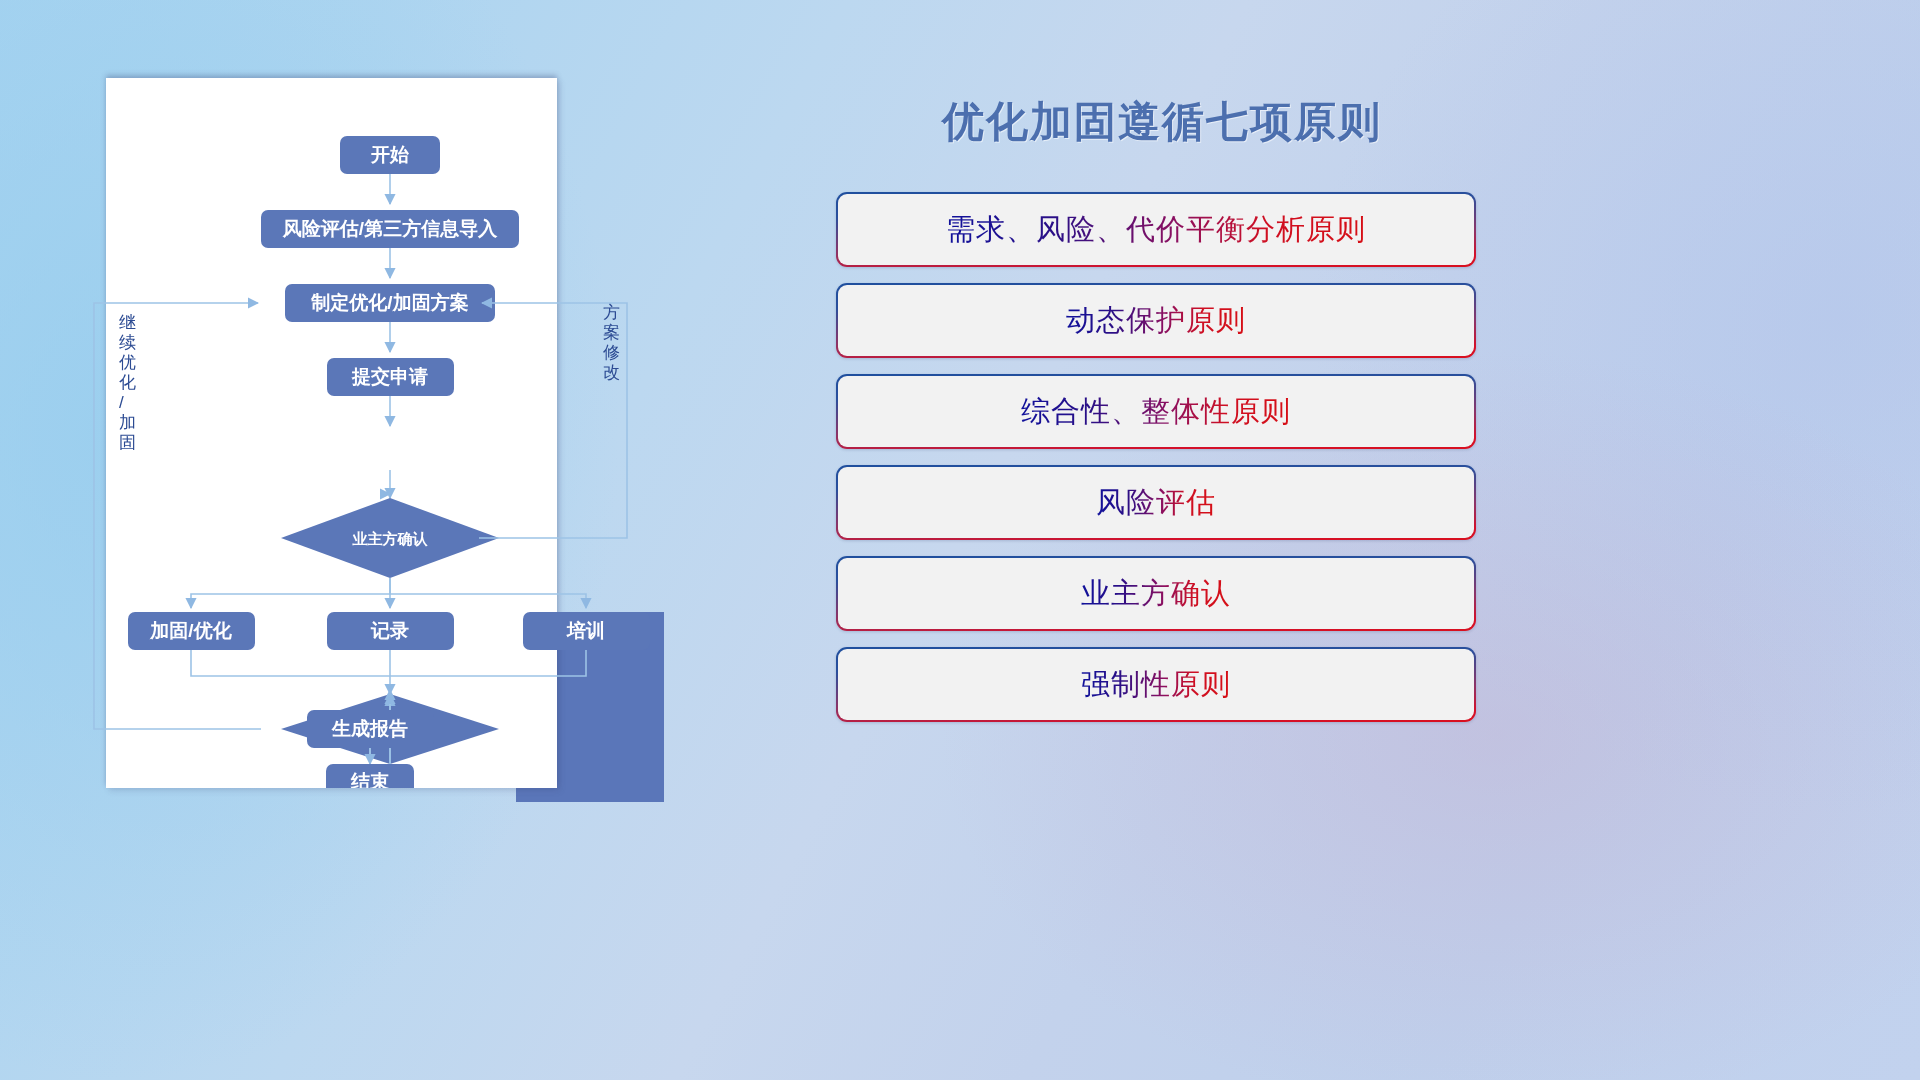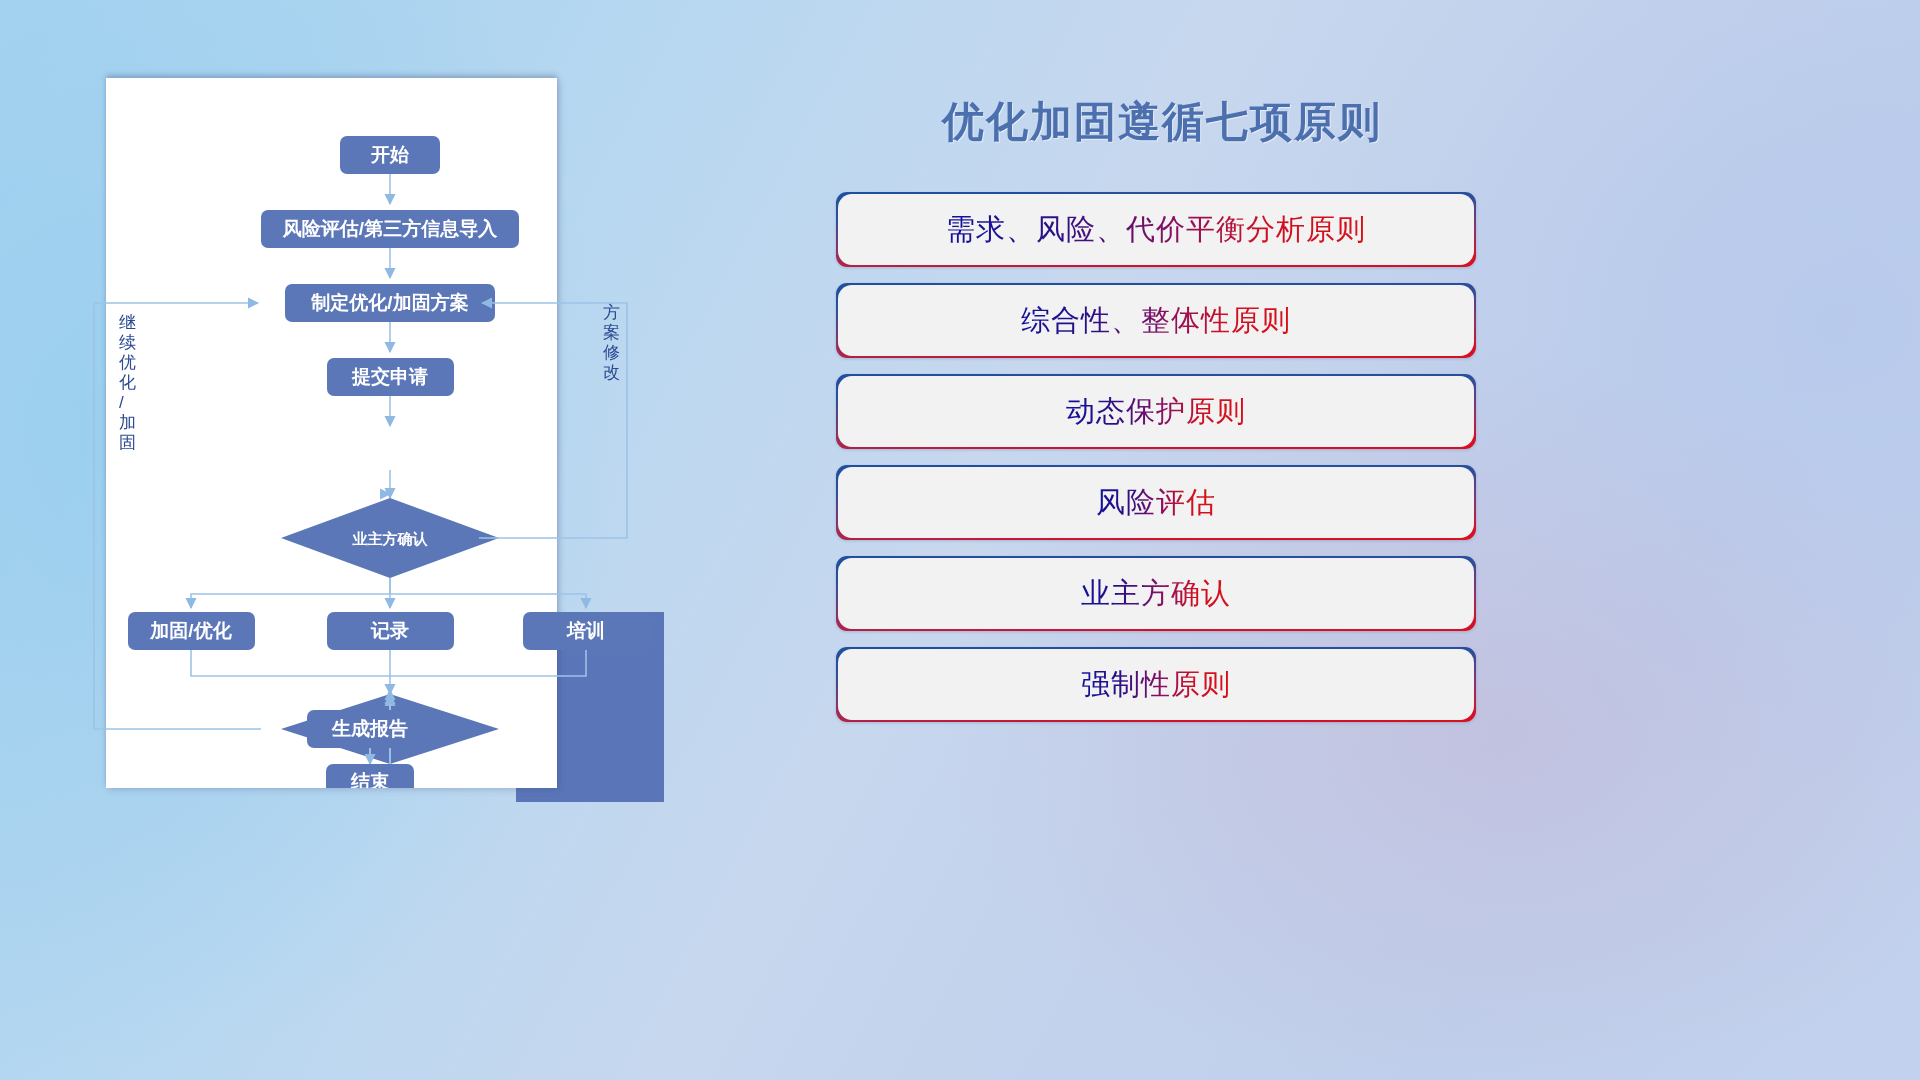"需求、风险、代价平衡分析原则" .principle-inner { border-radius: 14px -> 9px }
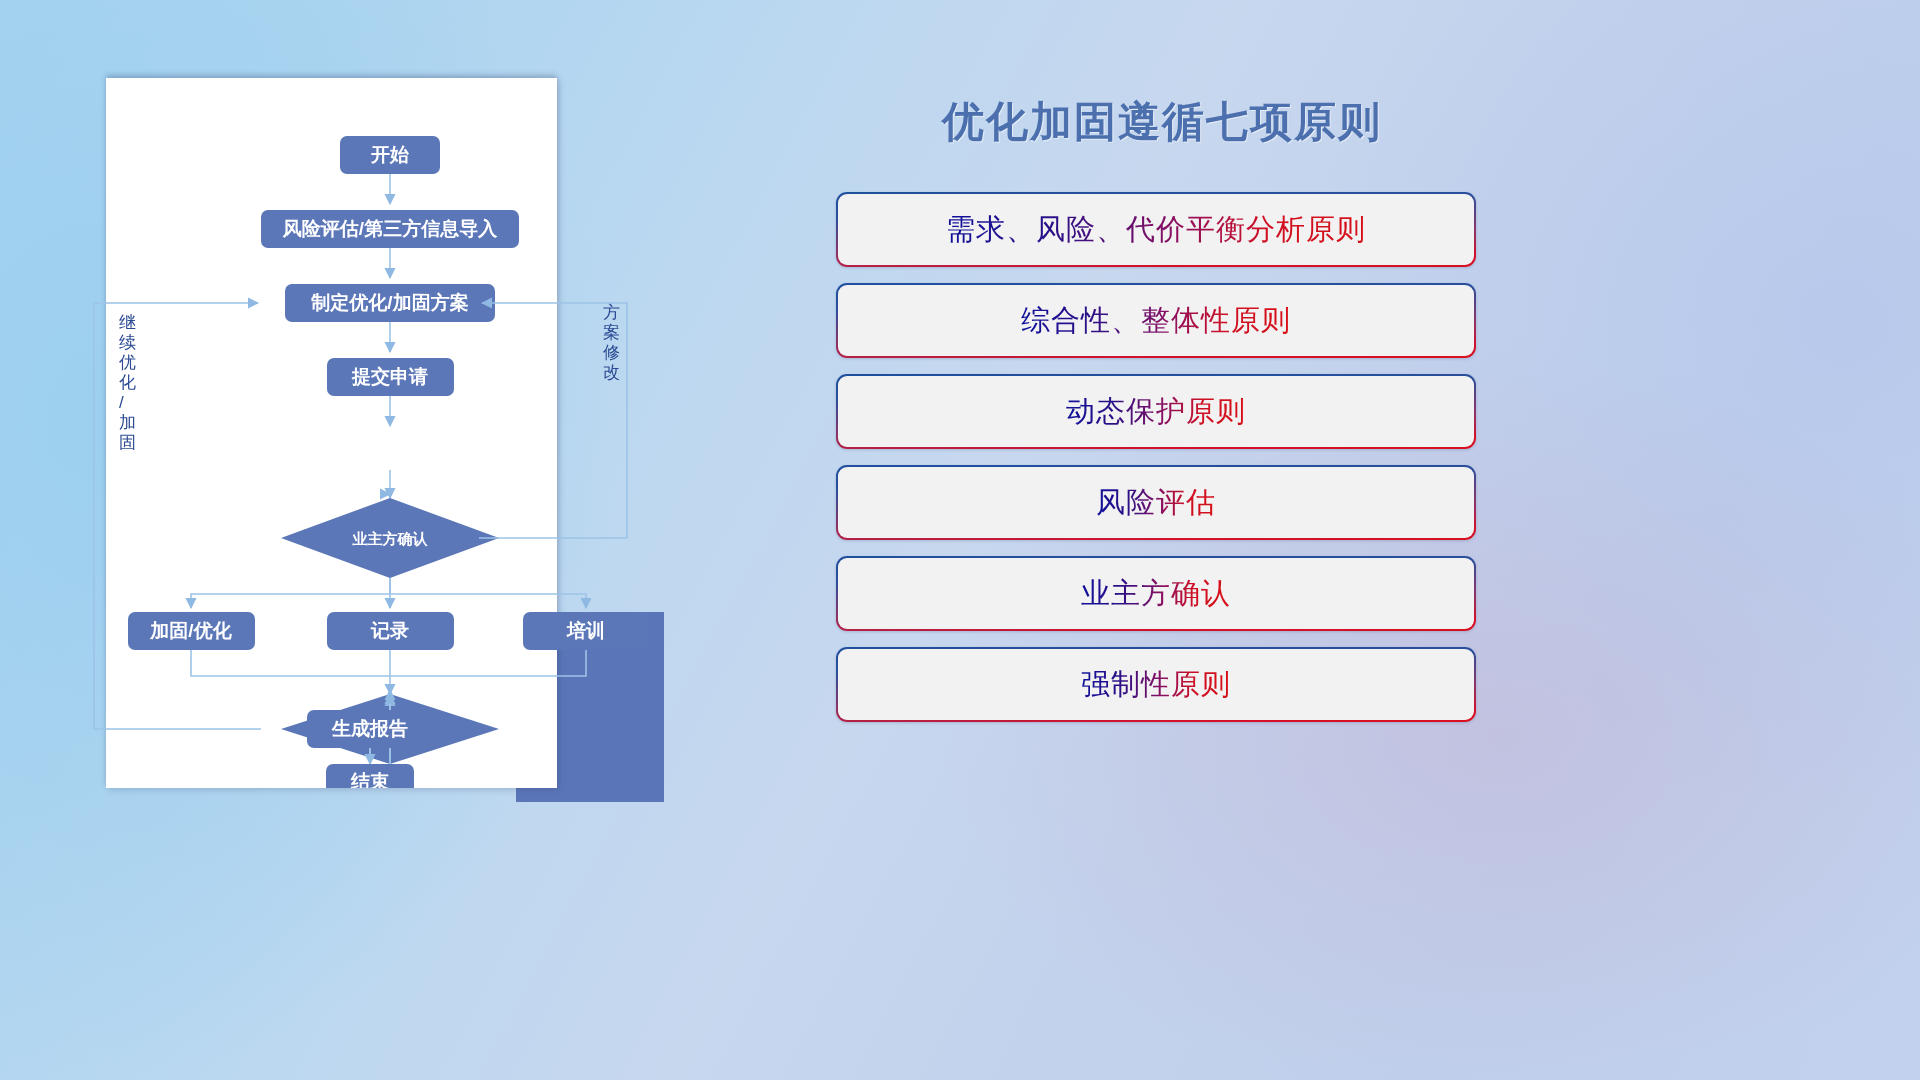"综合性、整体性原则" div.principle-card { order: before "动态保护原则" -> after "动态保护原则" }
